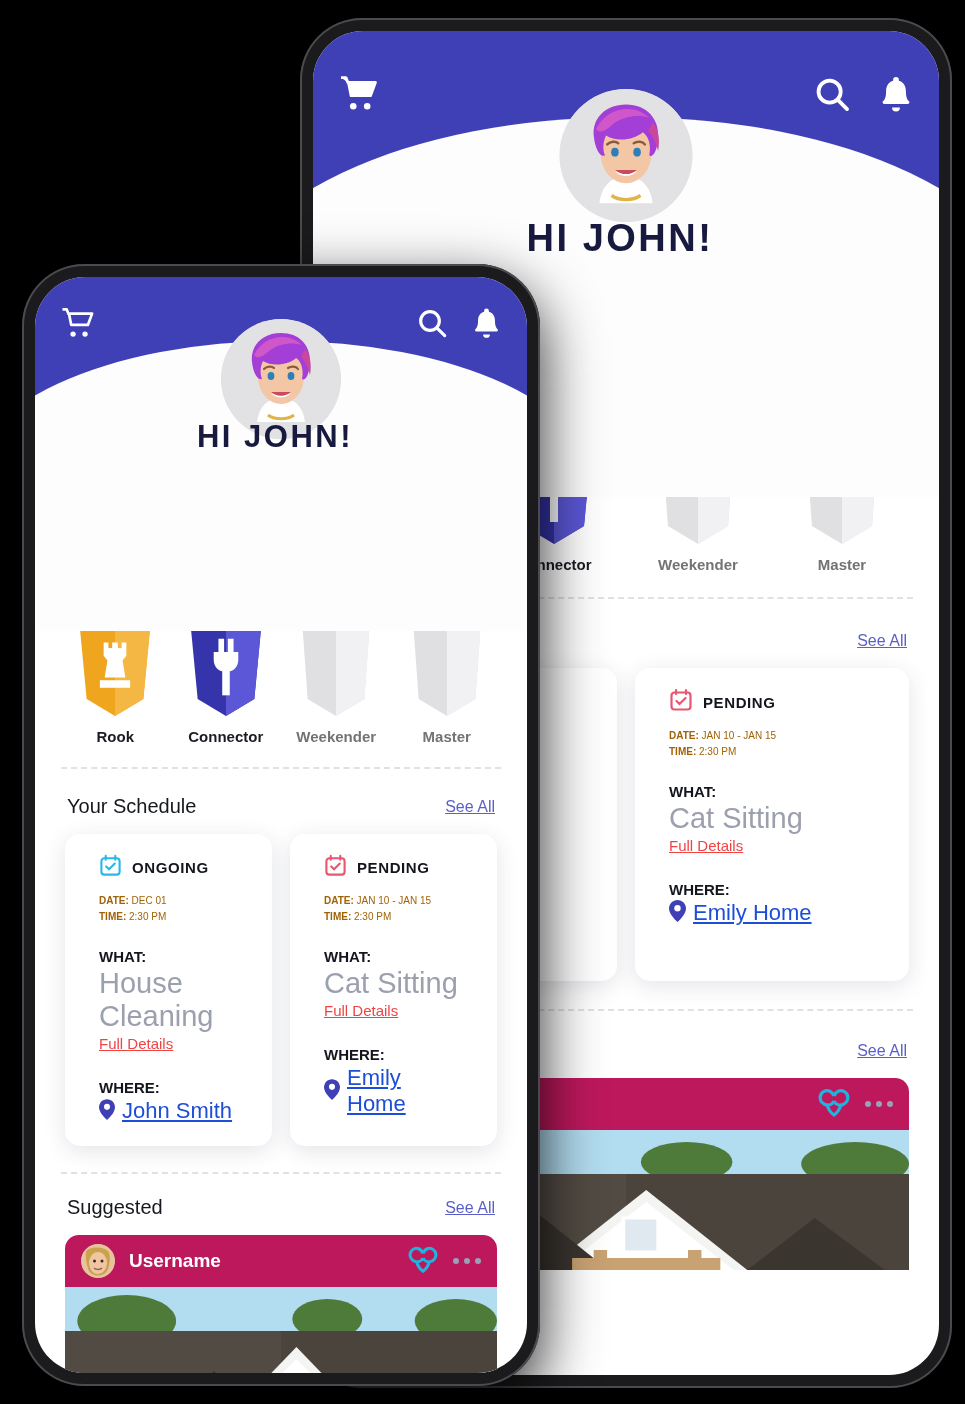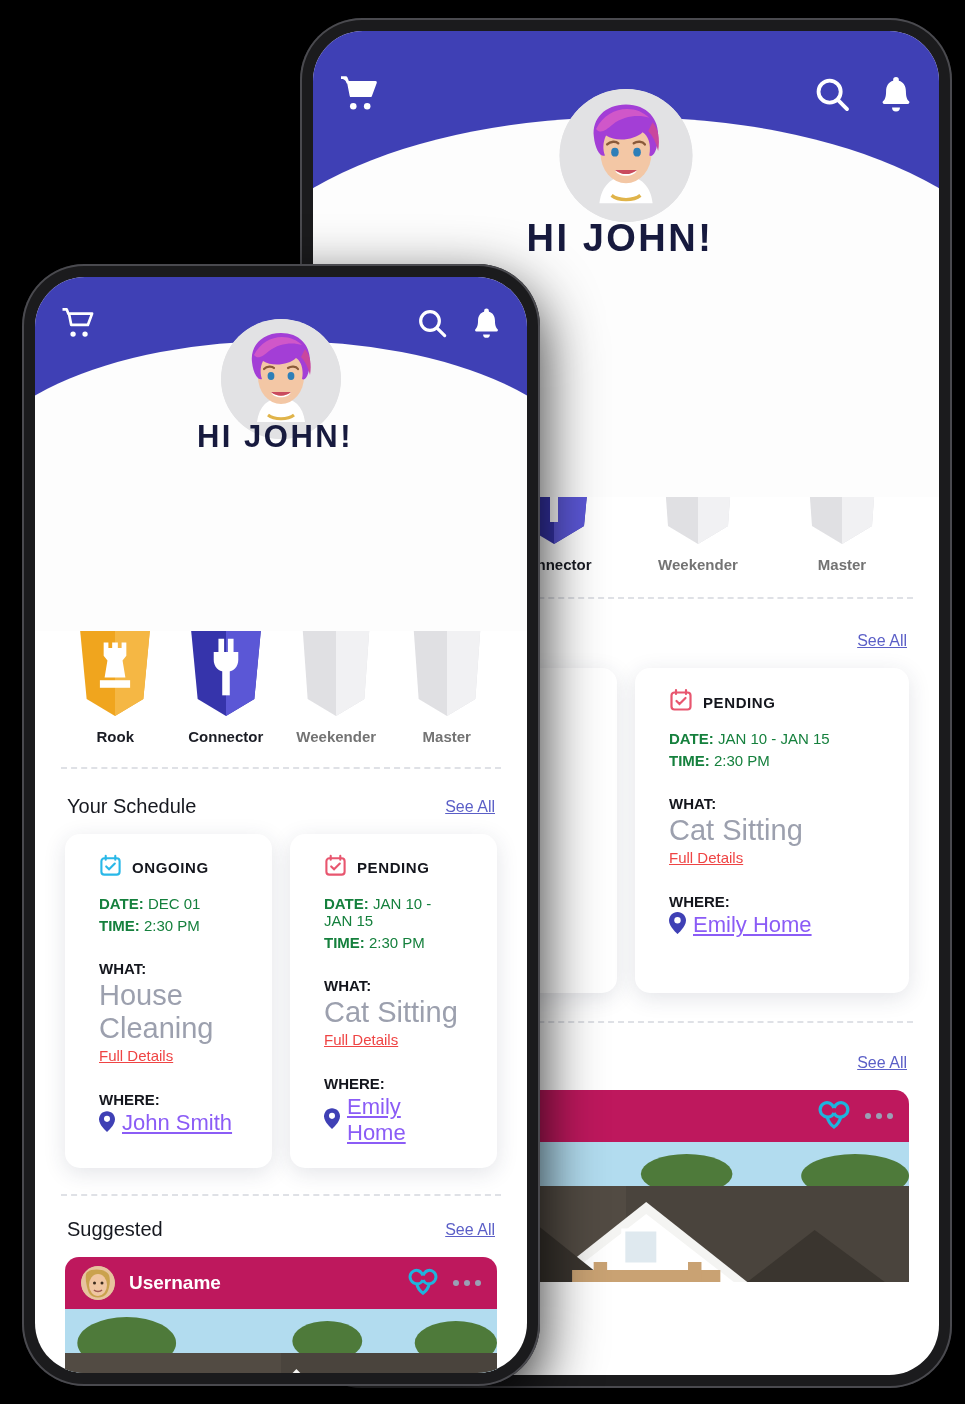"DATE: JAN 10 - JAN" .kv { color: #15803d -> #a16207; font-size: 15px -> 10px }
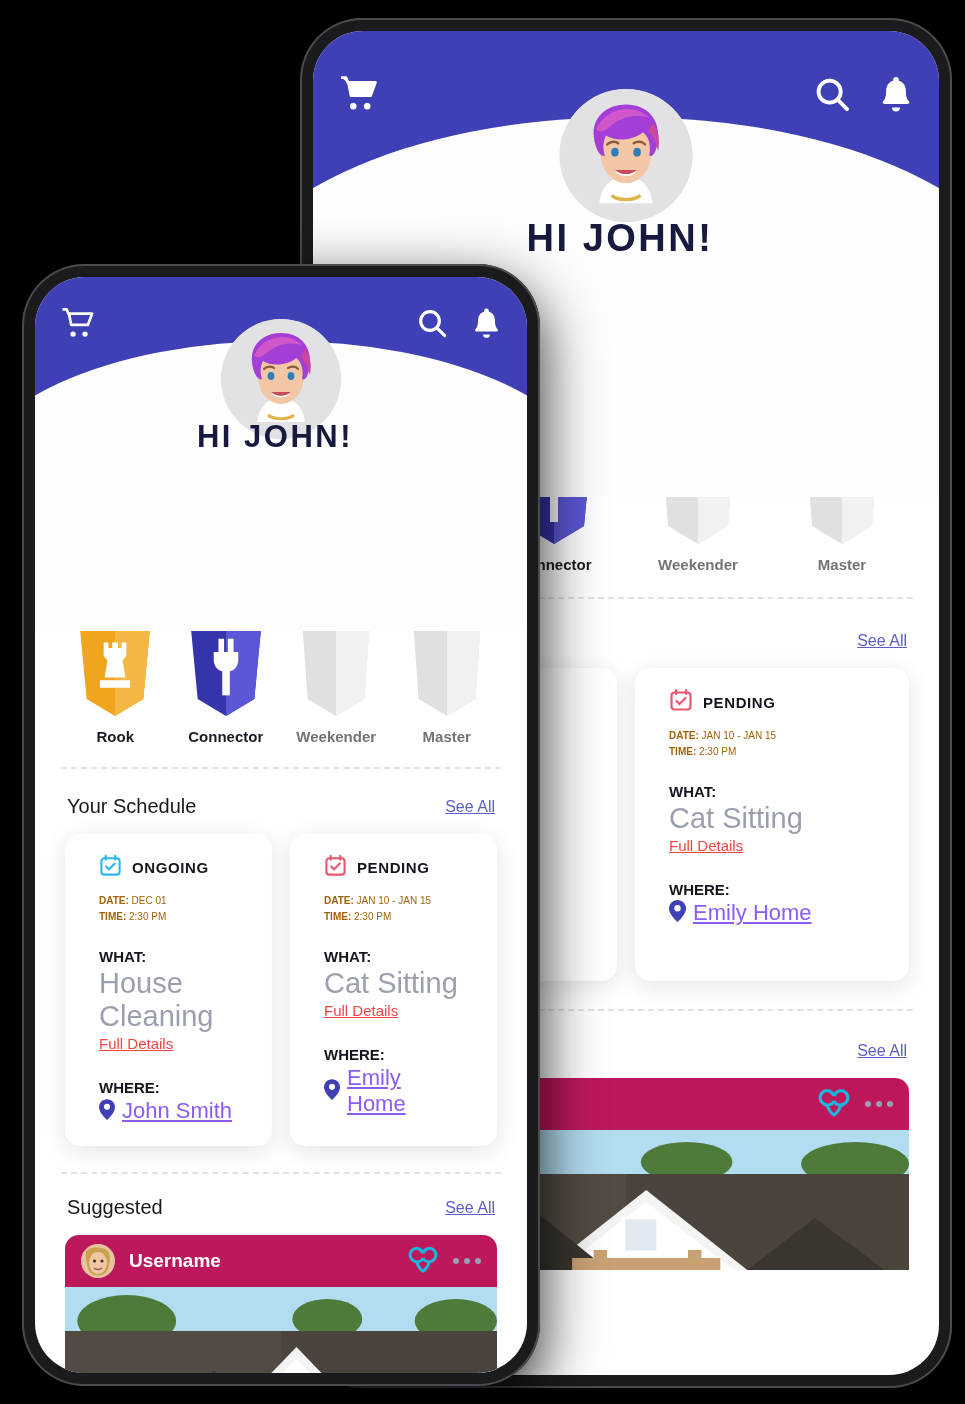"Emily Home" .where-txt { color: #8b5cf6 -> #1d4ed8 }
